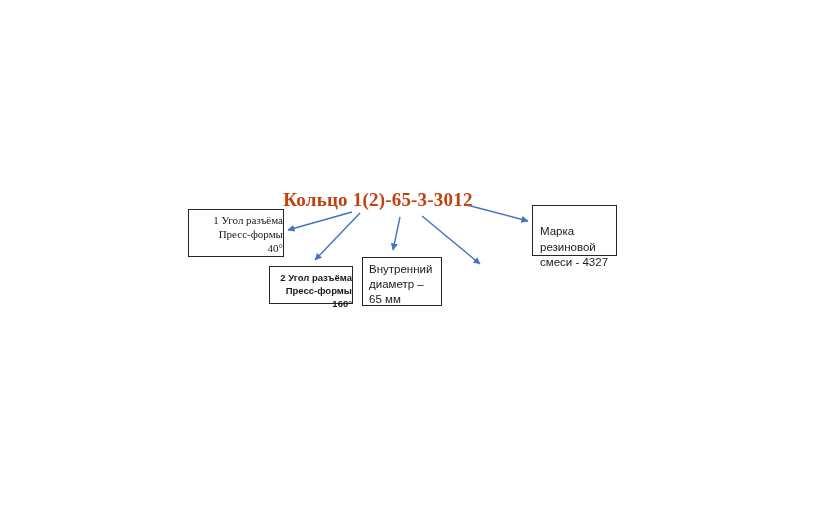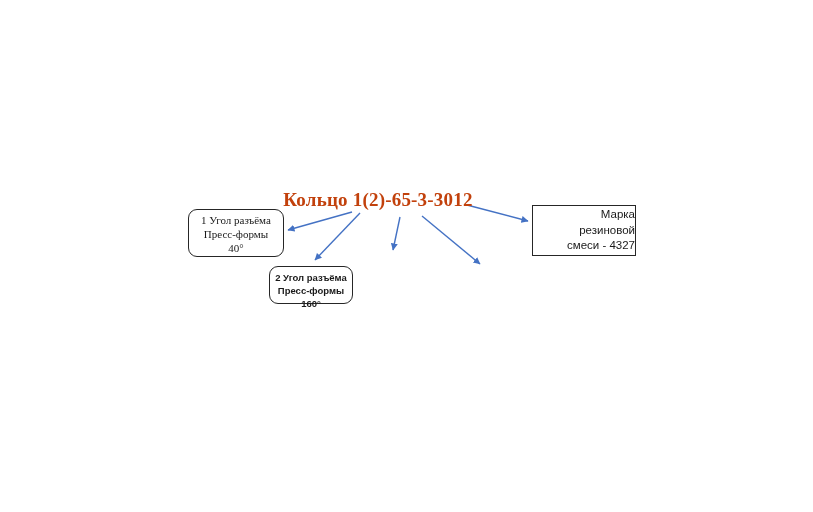"1 Угол разъёма" .node-center { border-radius: 9px -> none; text-align: center -> right }
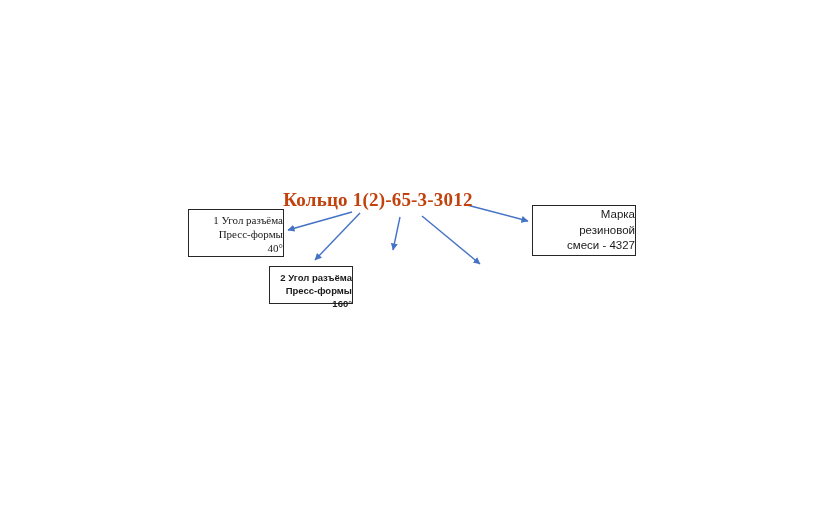"Марка" .node-rubber { padding: 1px 0 0 7px -> 18px 0 0 7px; text-align: right -> none; width: 104px -> 85px }
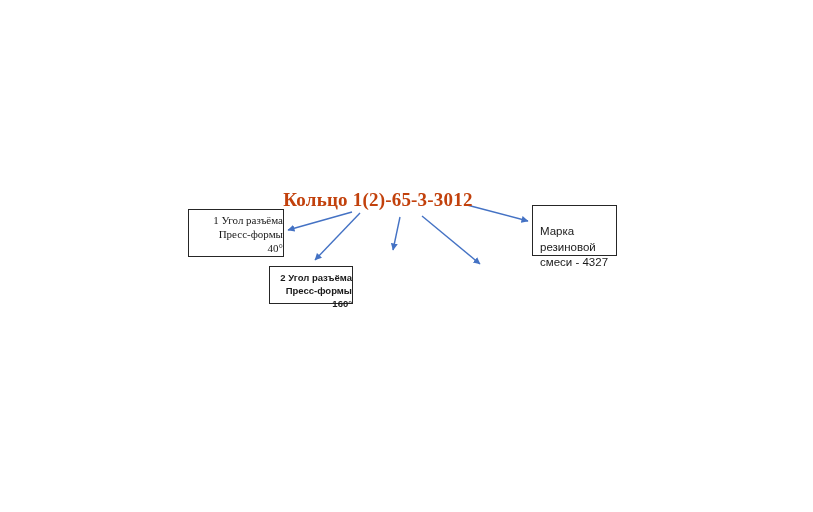"Внутренний" div.node { html: none -> <div> <span>Внутренний</span> <span>диаметр –</span> <span>65 мм</span> </div> }
